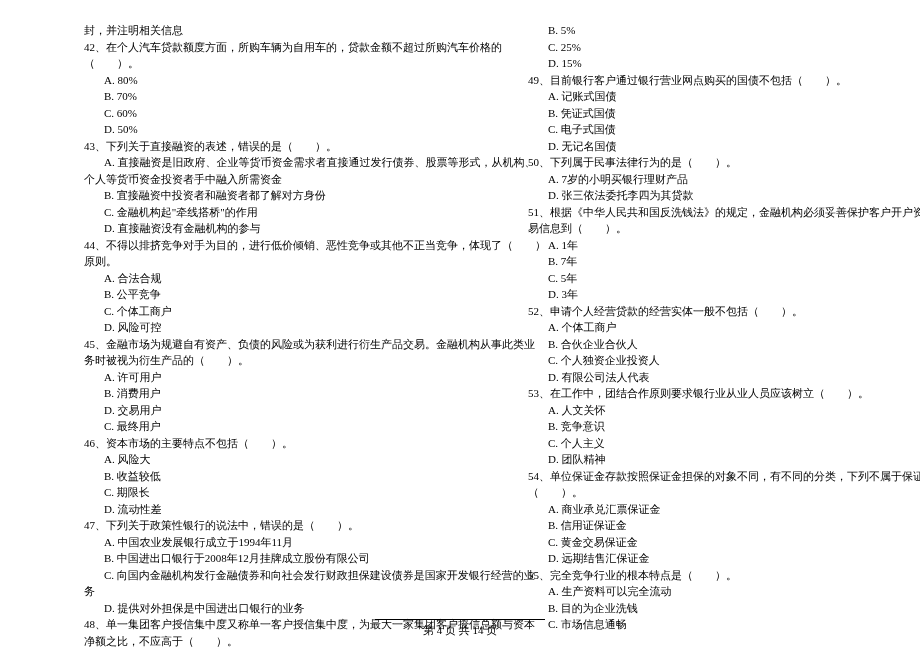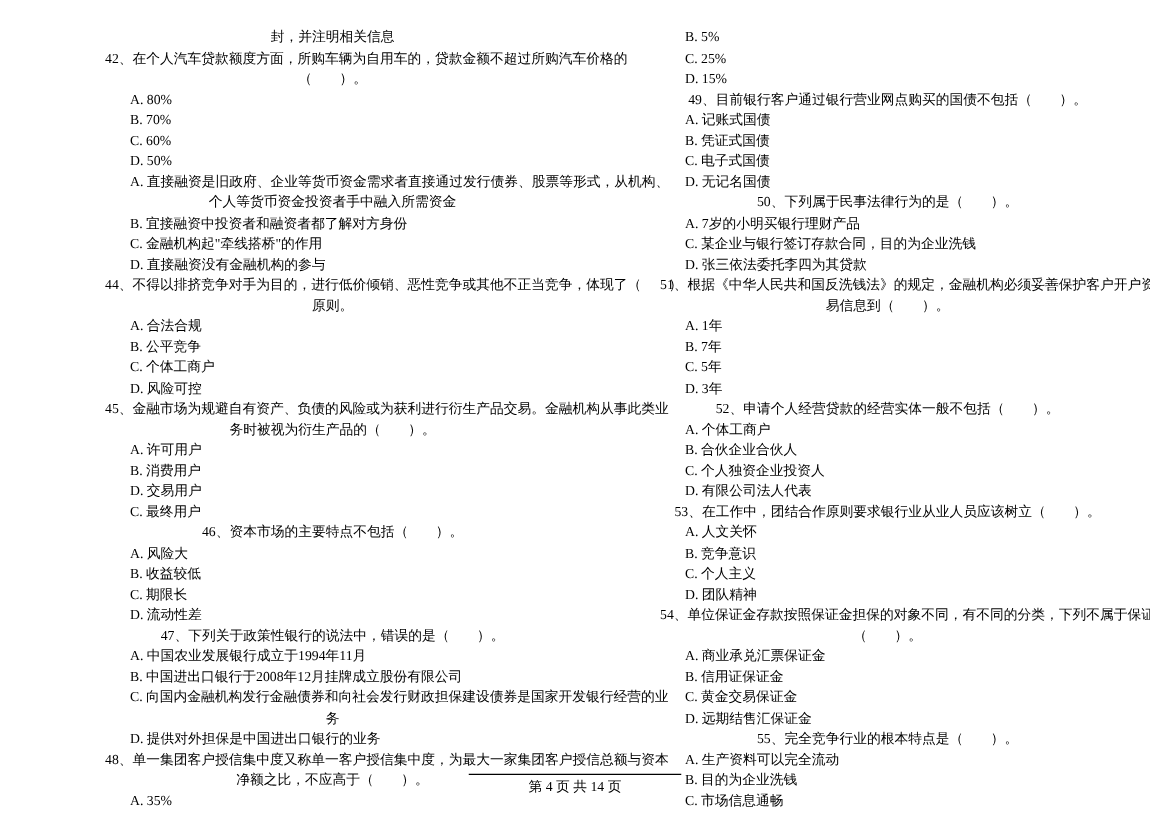"封，并注明相关信息" .indent0 { text-align: center -> none }
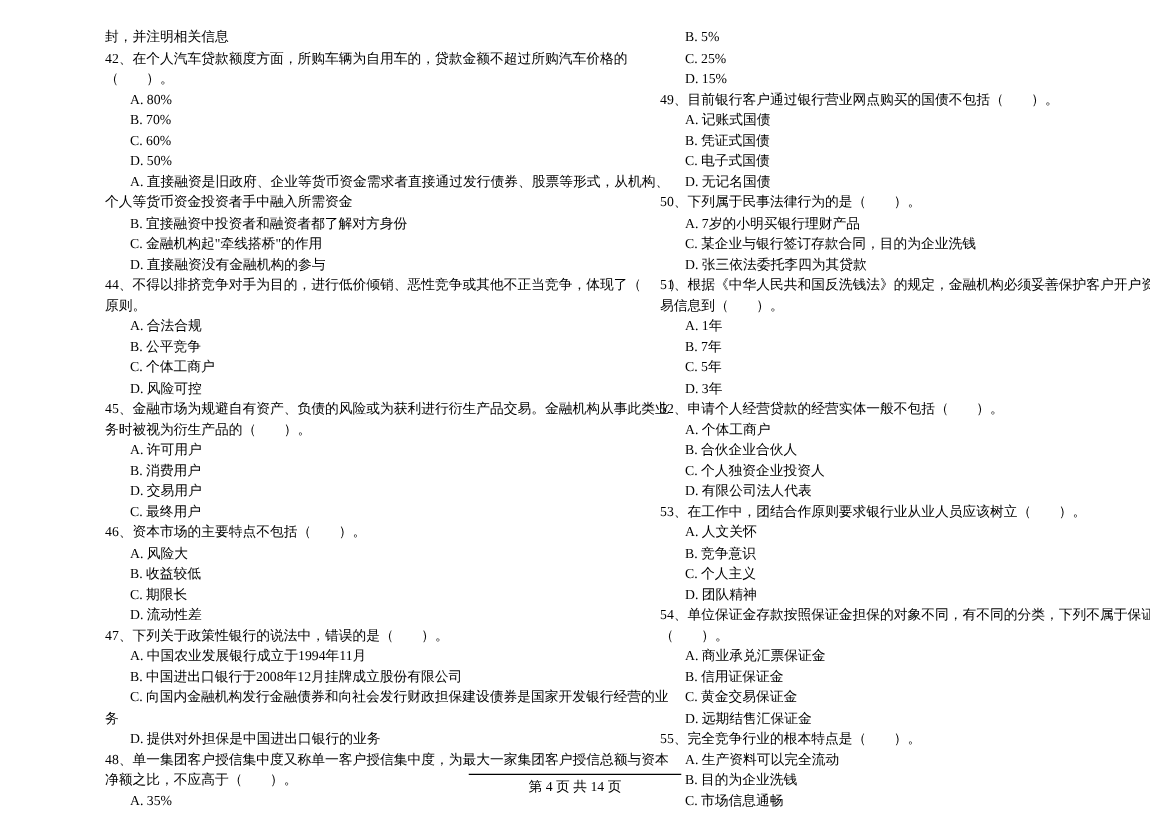"43、下列关于直接融资的表述，错误的是（ ）。" div.line { html: none -> <div>43、下列关于直接融资的表述，错误的是（ ）。</div> }
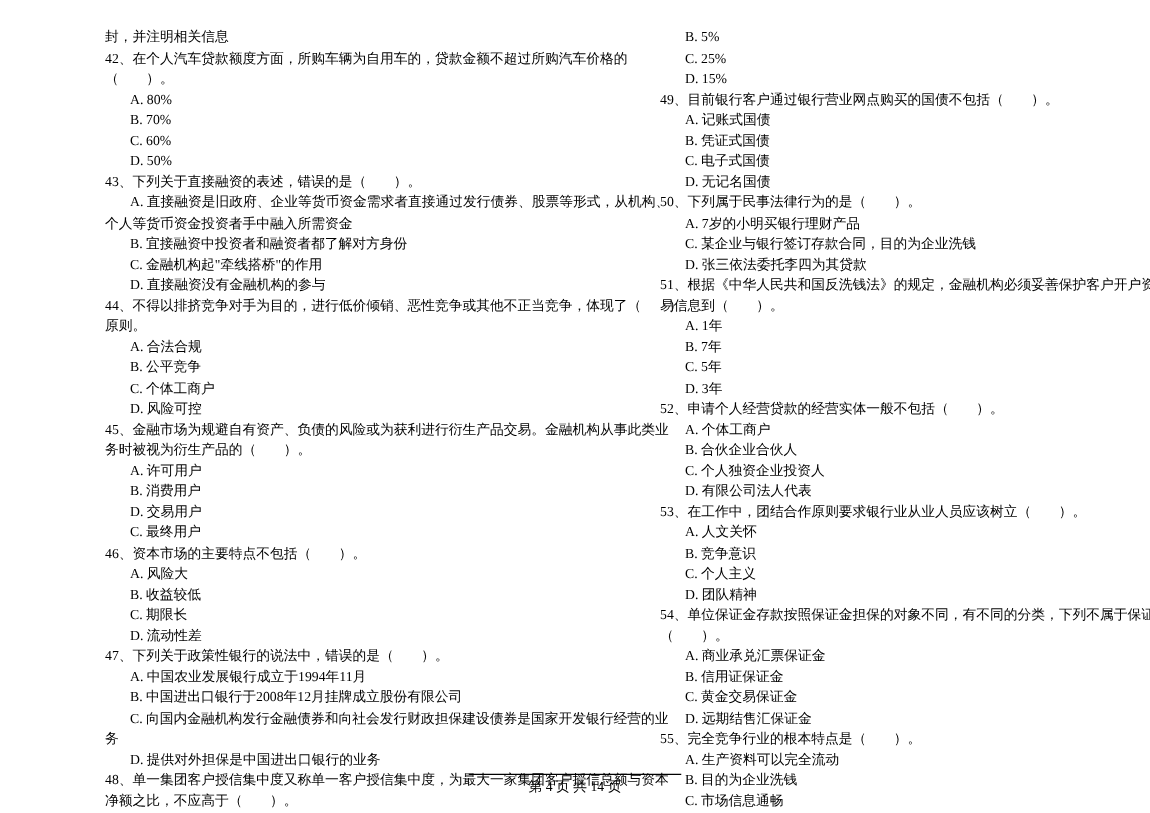"C. 某企业与银行签订存款合同，目的为企业洗钱" div.line { html: <div>C. 某企业与银行签订存款合同，目的为企业洗钱</div> -> none }
